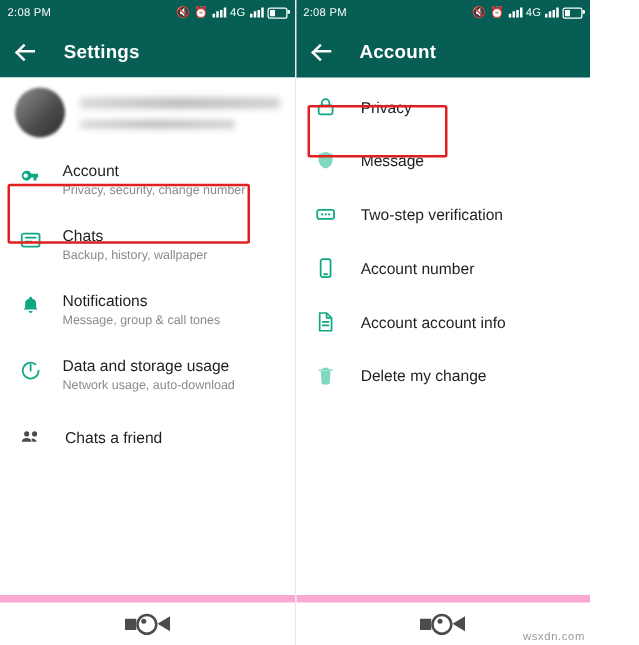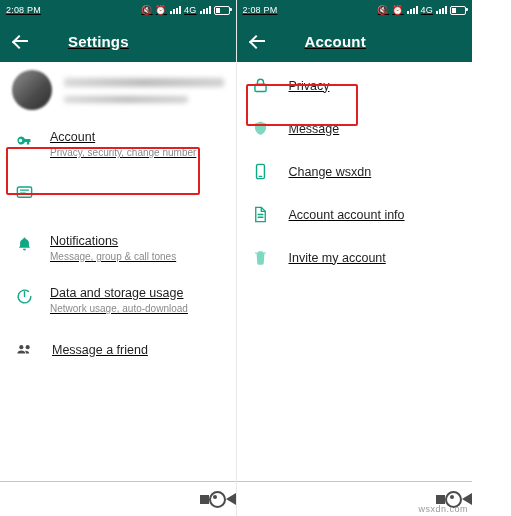"2:08 PM" .screens { text-decoration: underline -> none }
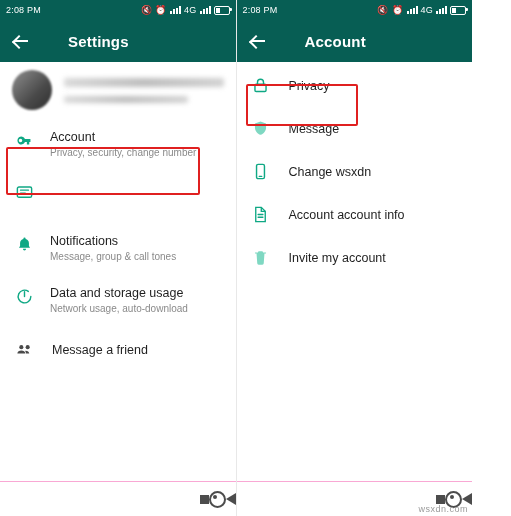"Settings" .appbar .title { margin-left: 36px -> 19px }
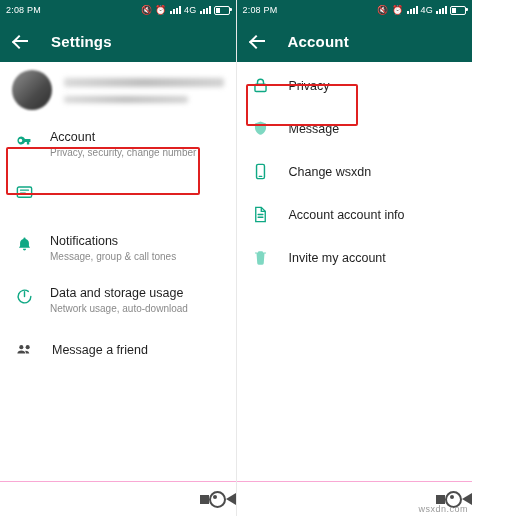"Two-step verification" div.rowsimple { html: none -> <div> <div> <svg> <rect></rect> <circle></circle> <circle></circle> <circle></circle> </svg> </div> <div>Two-step verification</div> </div> }
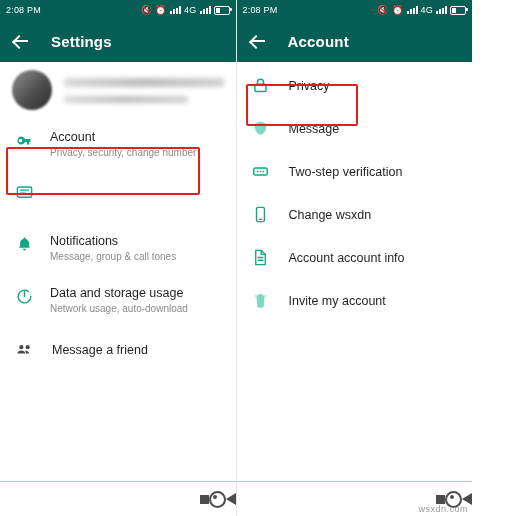"Chats" div.txt { html: none -> <div> <div>Chats</div> <div>Backup, history, wallpaper</div> </div> }
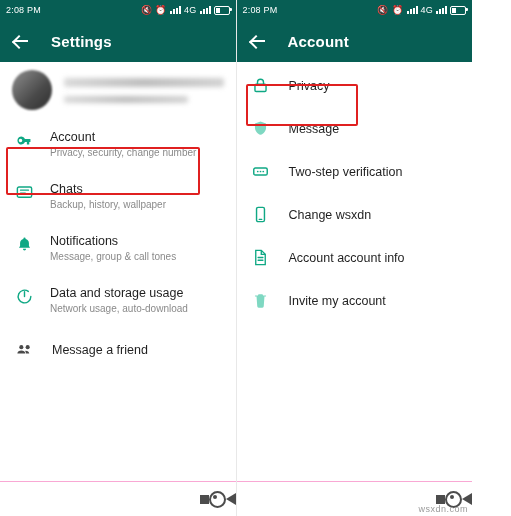"Change wsxdn" div.t1 { text: Change wsxdn -> Account number }
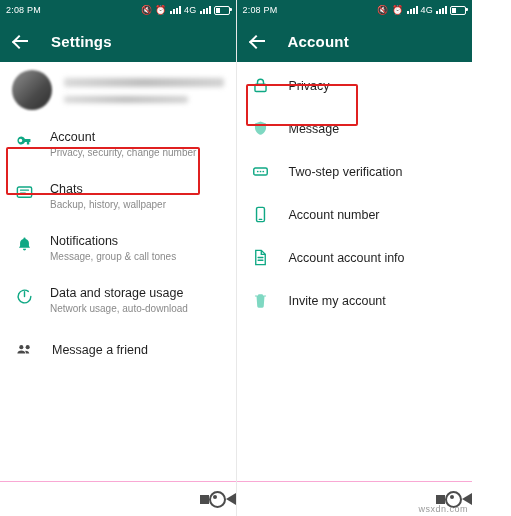"Invite my account" div.t1 { text: Invite my account -> Delete my change }
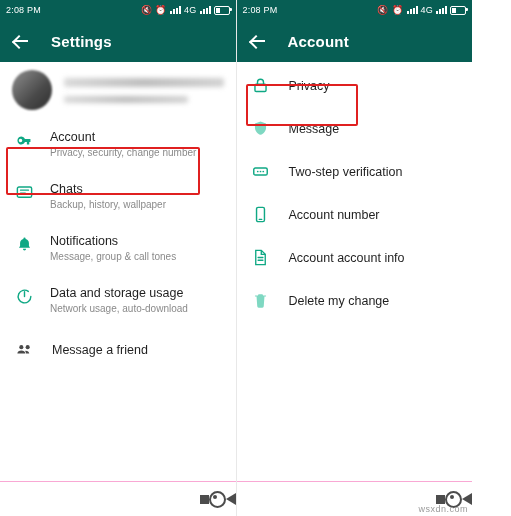"Message a friend" div.t1 { text: Message -> Chats }
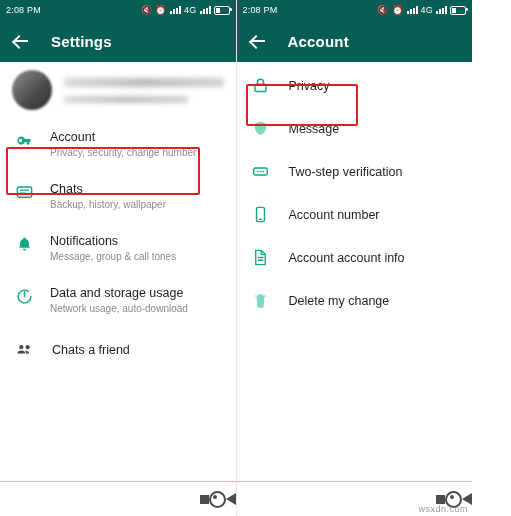"wsxdn.com" .navbar { border-top: 1px solid #f9a8d4 -> 6px solid #f9a8d4; justify-content: flex-end -> center }
